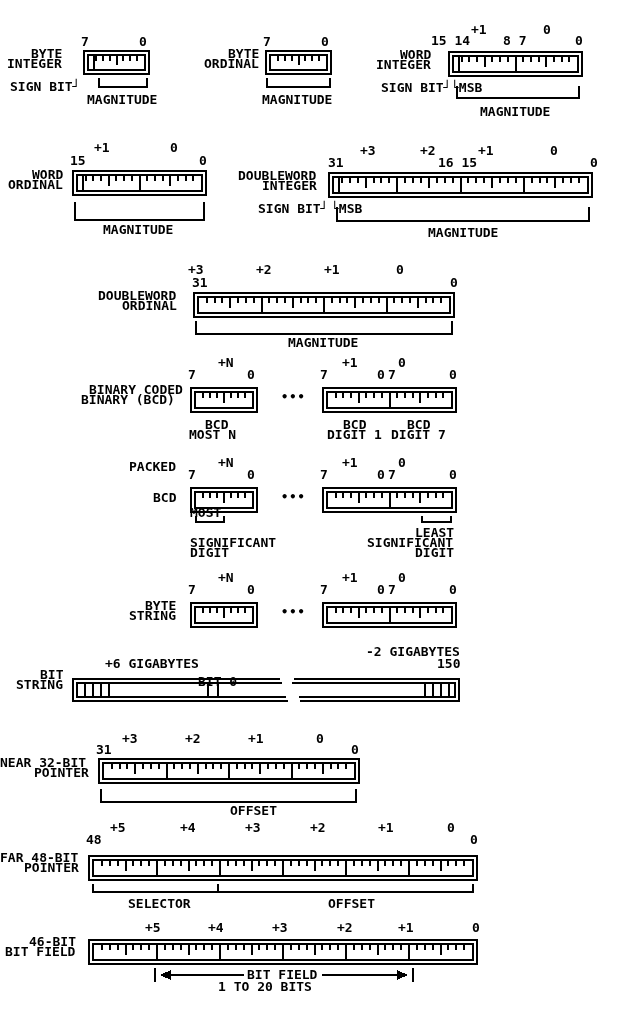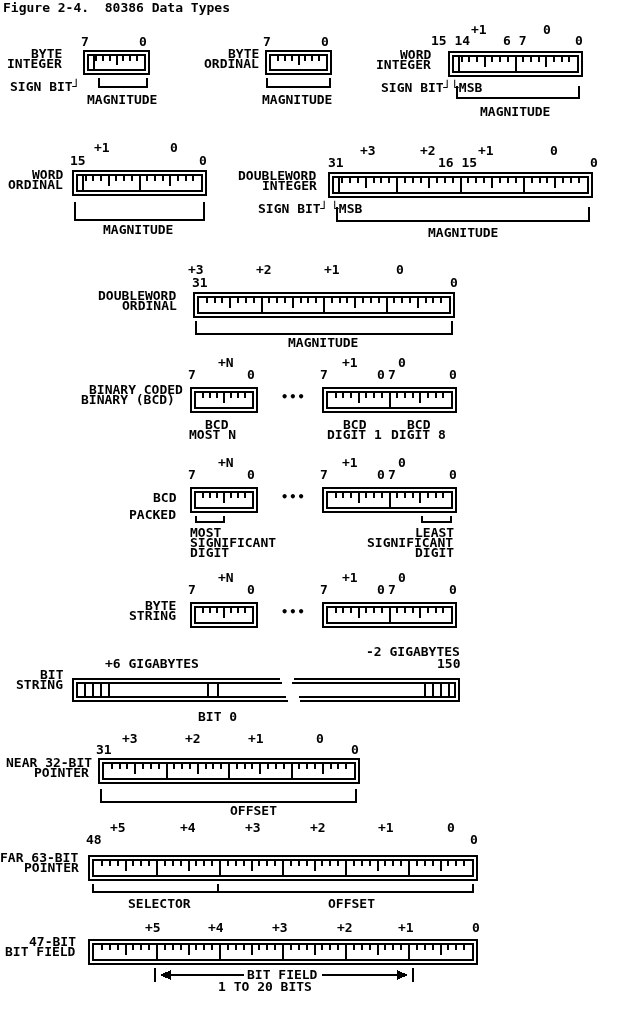"Figure 2-4. 80386 Data Types" span.t { html: <span>Figure 2-4. 80386 Data Types</span> -> none }
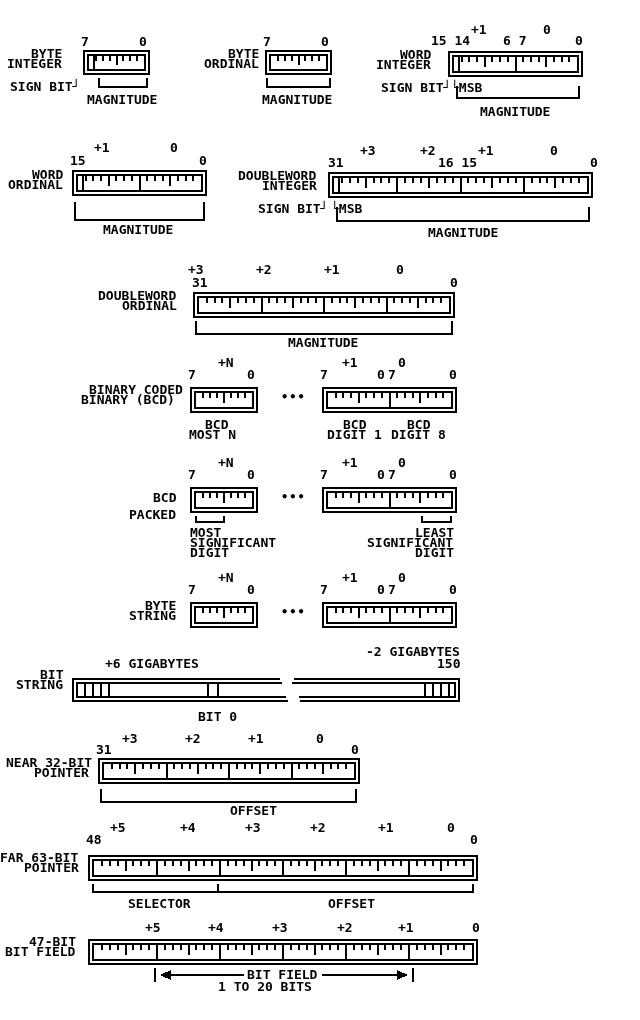"6 7" span.t { text: 6 -> 8 }
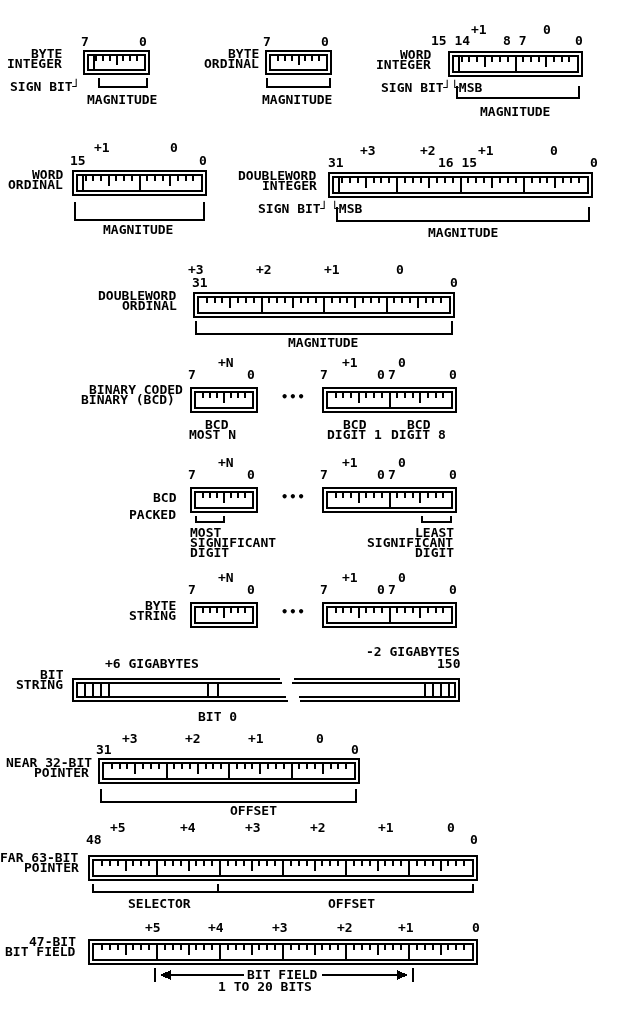"DIGIT 8" span.t { text: 8 -> 7 }
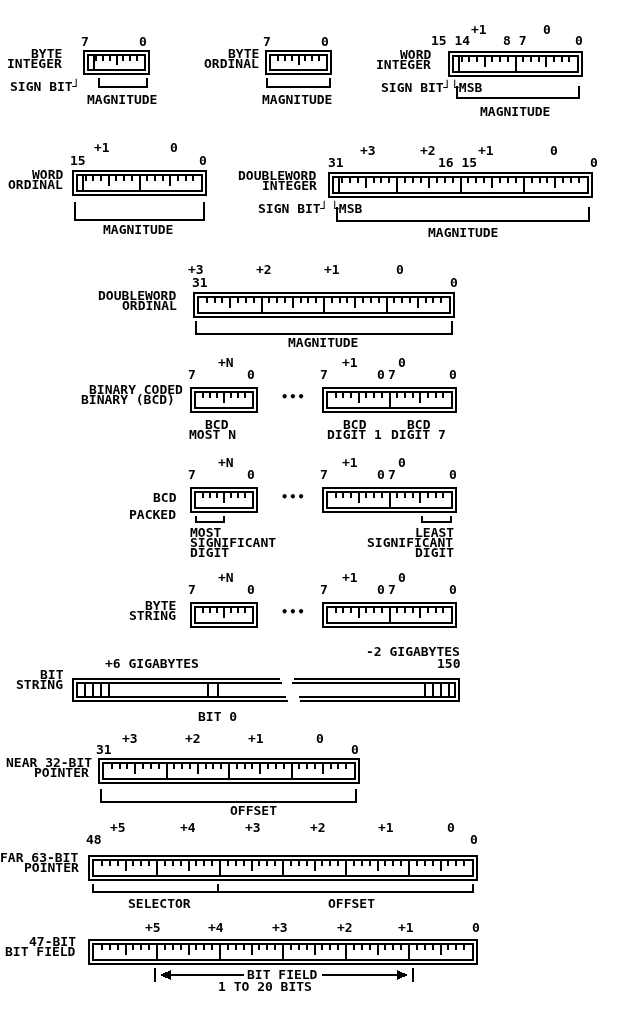"PACKED" span.t { top: 508px -> 460px }
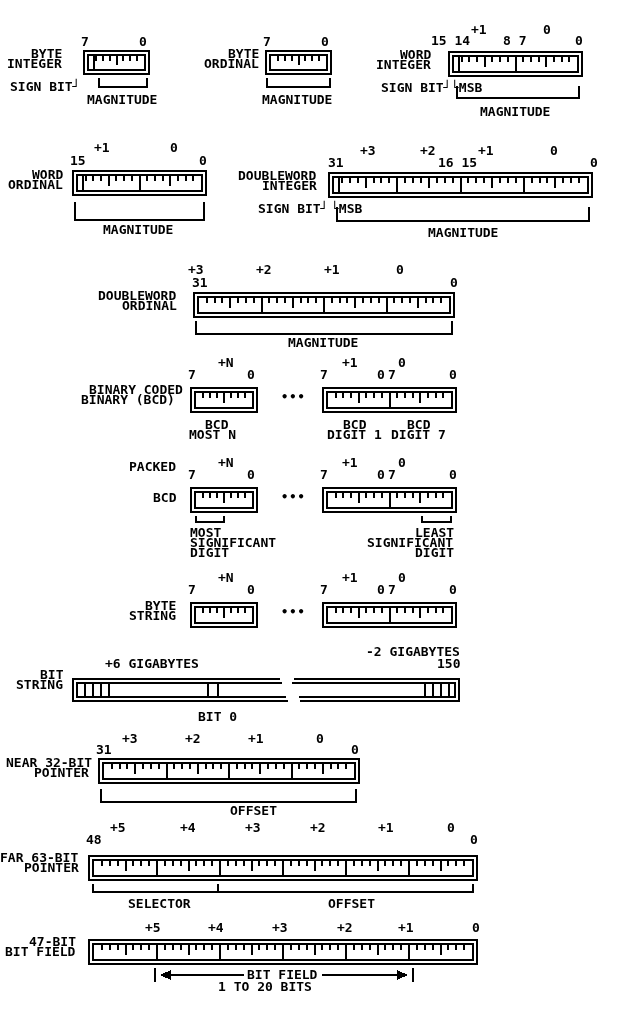"MOST" span.t { top: 526px -> 506px }
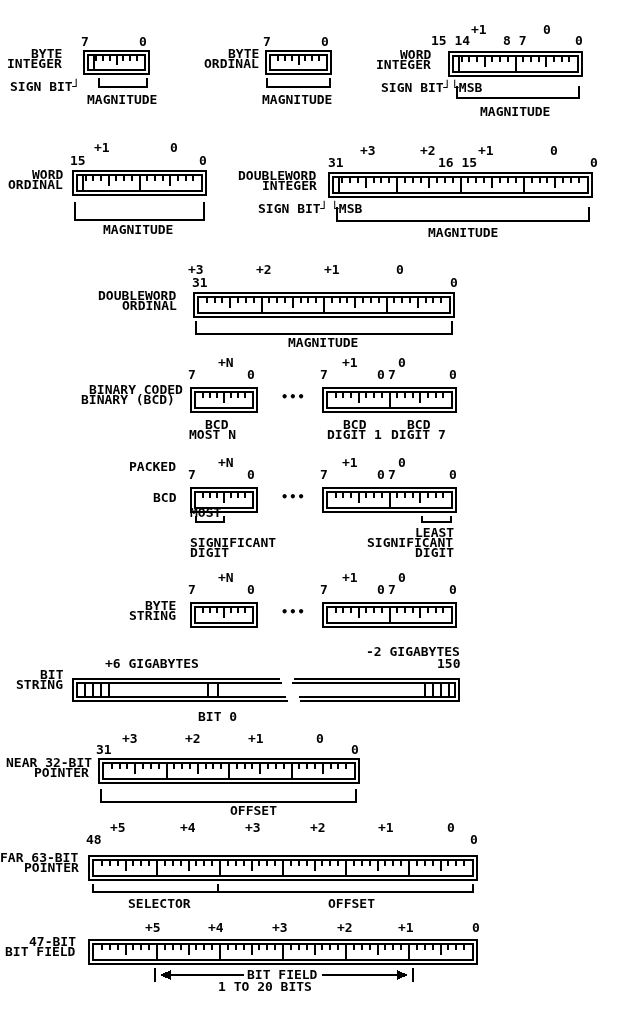"BIT 0" span.t { top: 710px -> 675px }
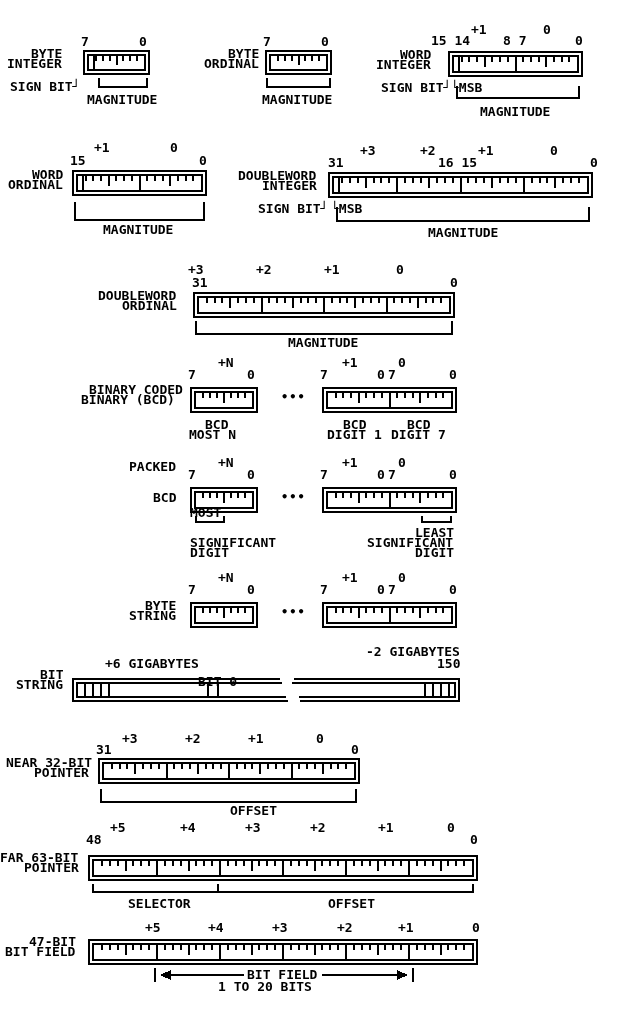"NEAR 32-BIT" span.t { left: 6px -> 0 }
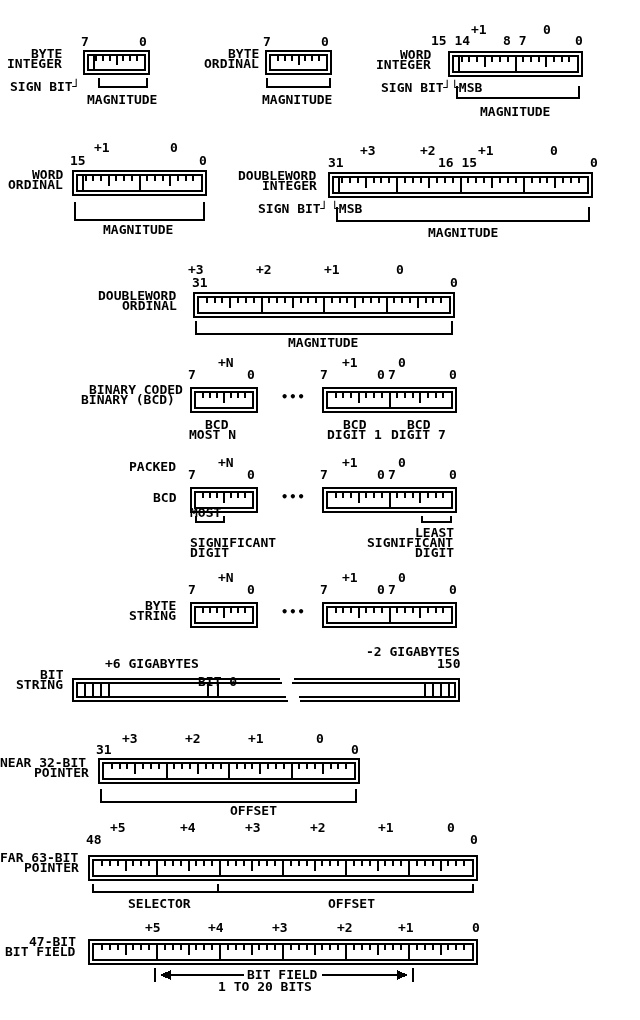"FAR 63-BIT" span.t { text: 63-BIT -> 48-BIT }
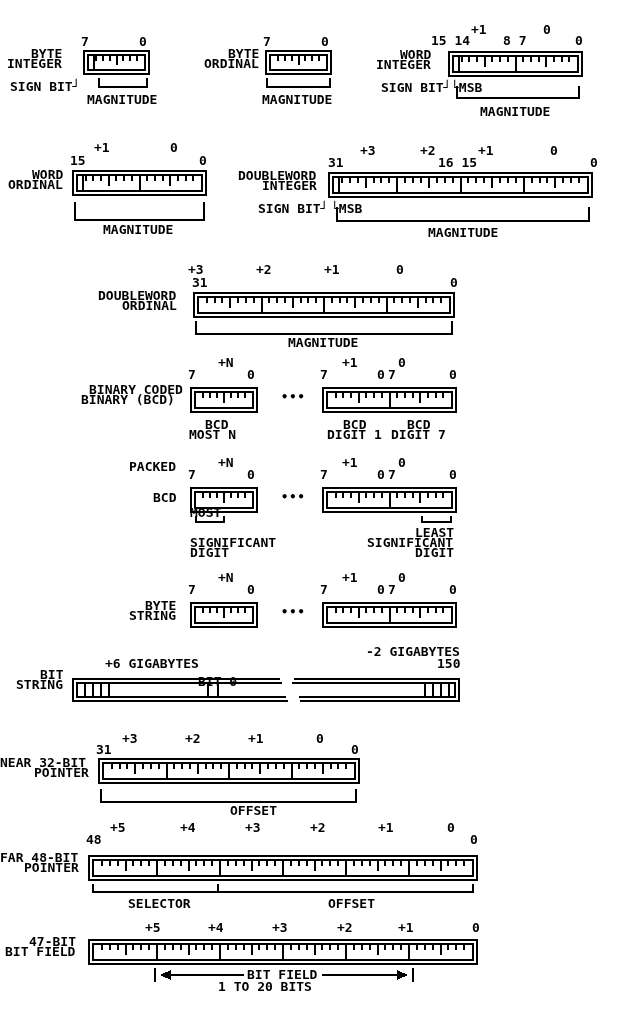"47-BIT" span.t { text: 47-BIT -> 46-BIT }
